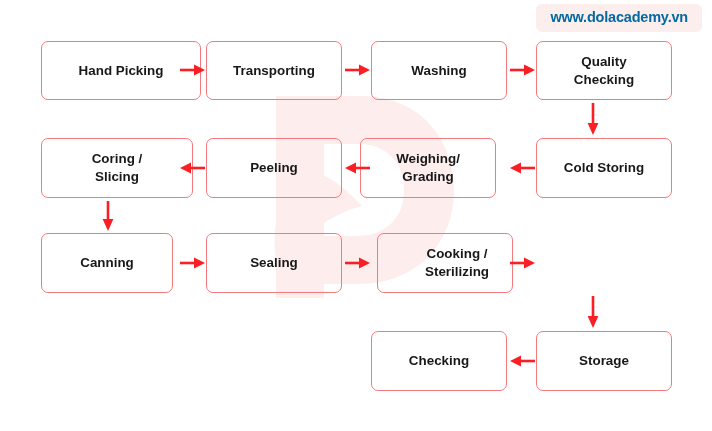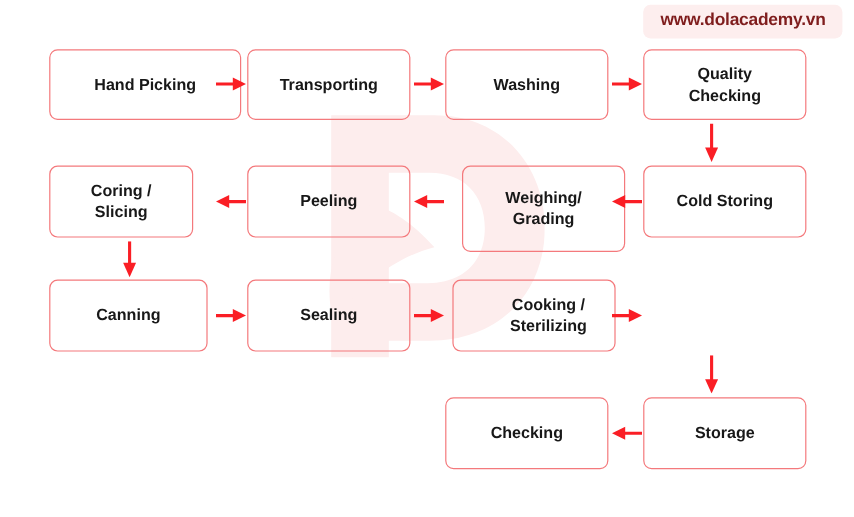"www.dolacademy.vn" #site-url { color: #7f1d1d -> #0369a1 }
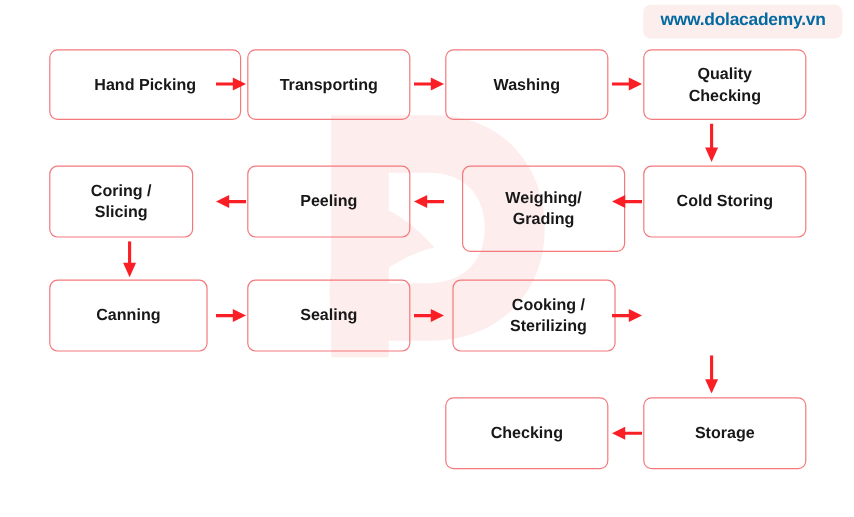"Coring /" div.node { width: 120px -> 152px }
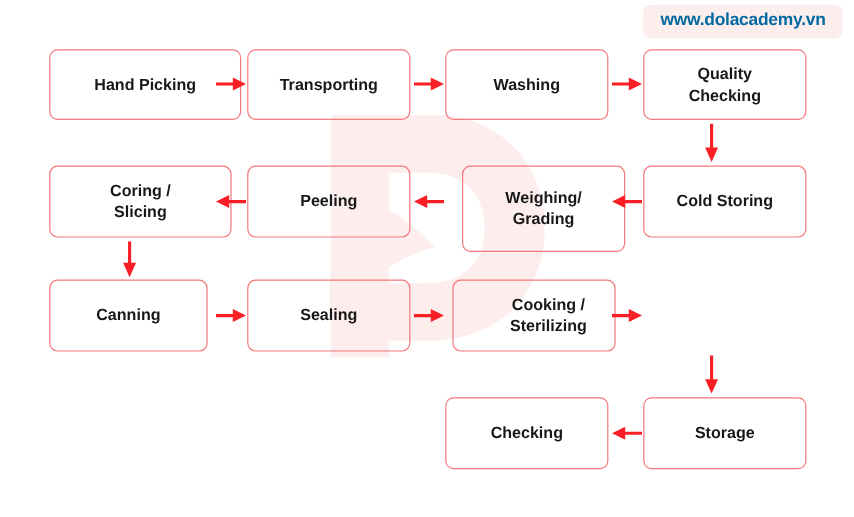"Weighing/" div.node { height: 72px -> 60px; left: 385px -> 360px }
